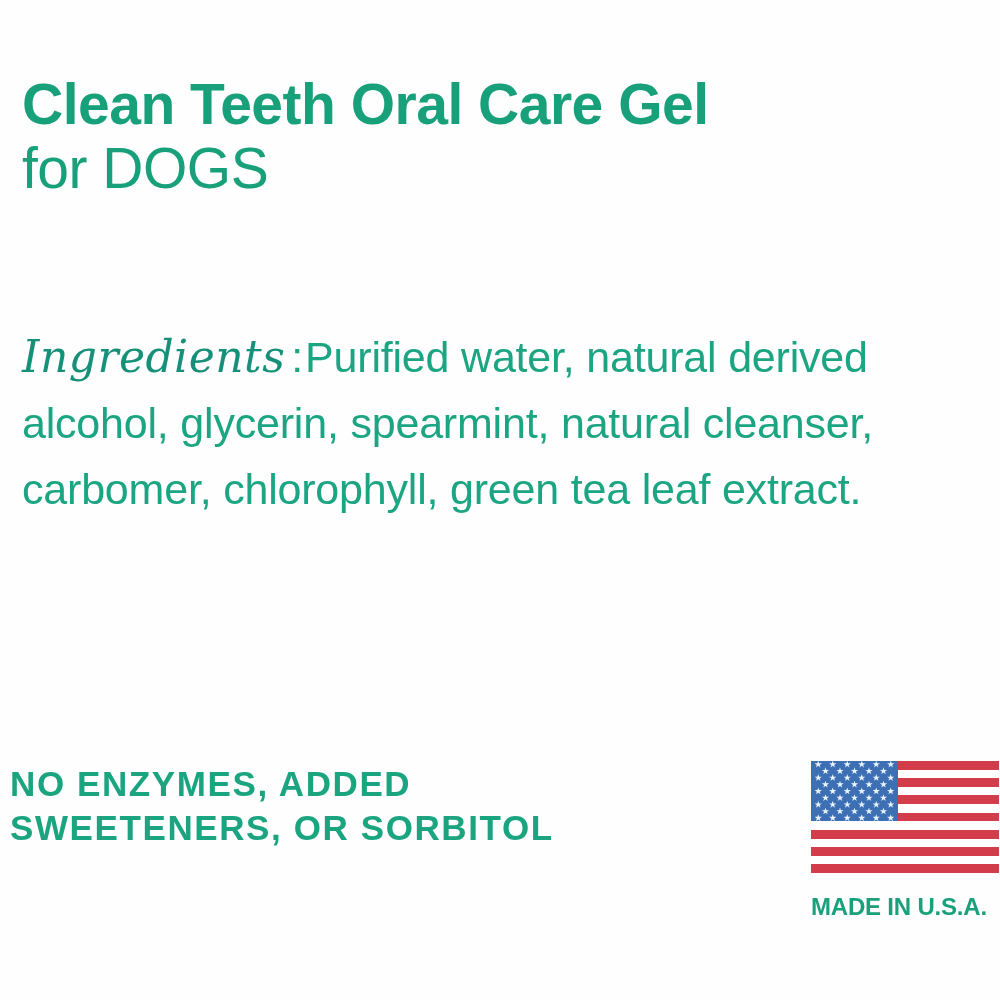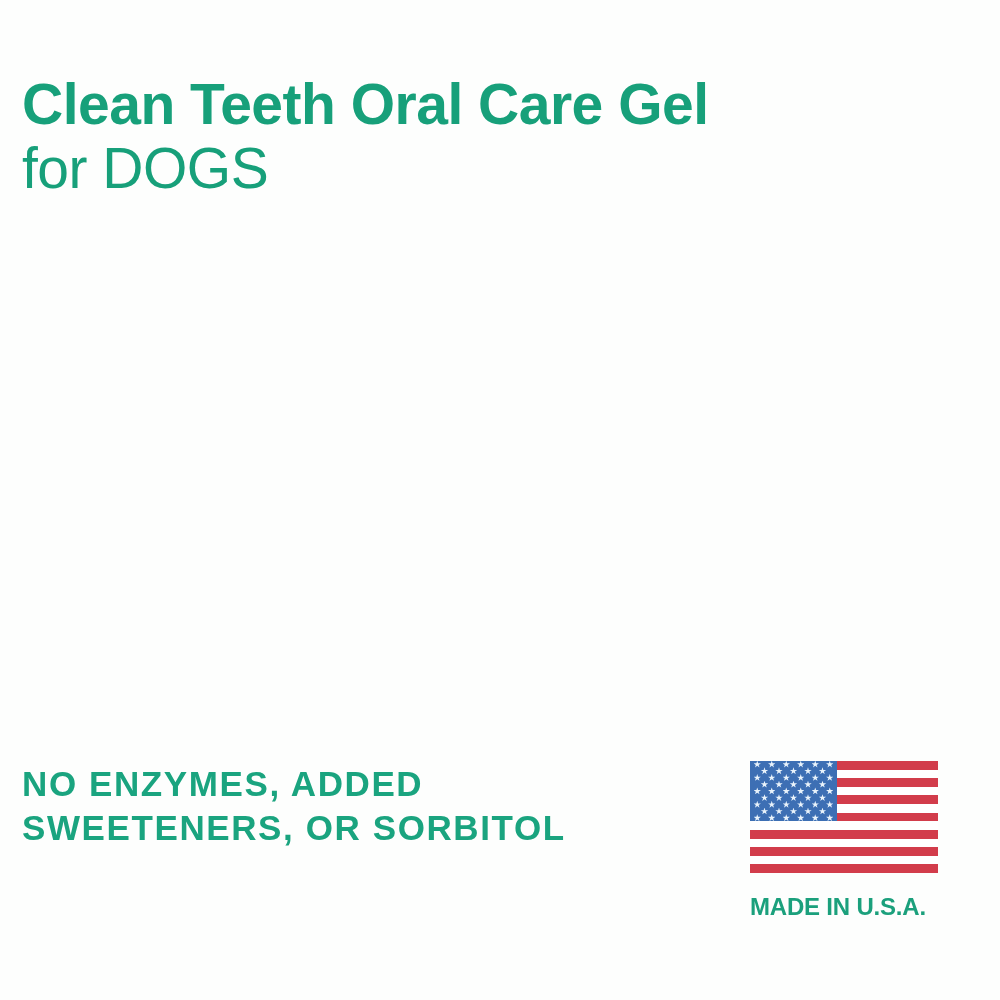"Ingredients :Purified water, natural" div.ingredients-block { html: none -> <div><span>Ingredients</span><span>:</span><span>Purified water, natural derived alcohol, glycerin, spearmint, natural cleanser, carbomer, chlorophyll, green tea leaf extract.</span></div> }
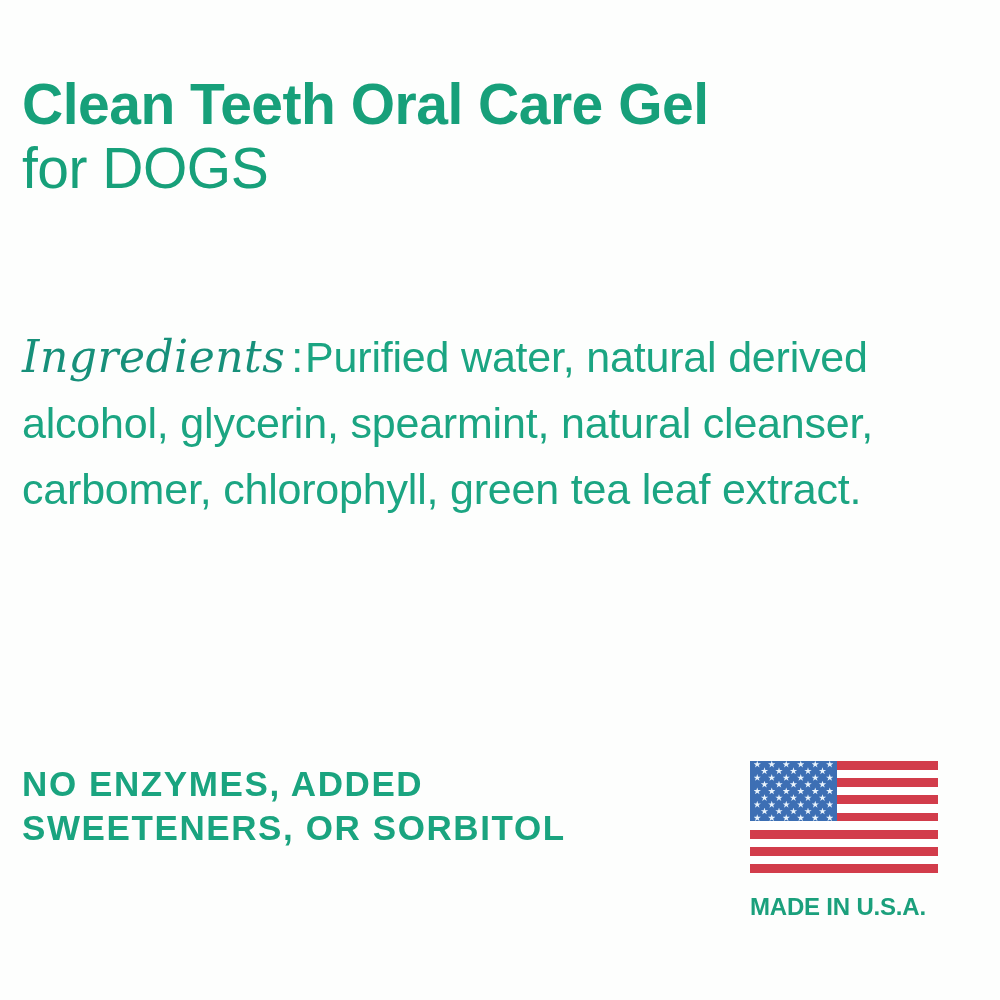"NO ENZYMES, ADDED" .claim-block { left: 22px -> 10px }
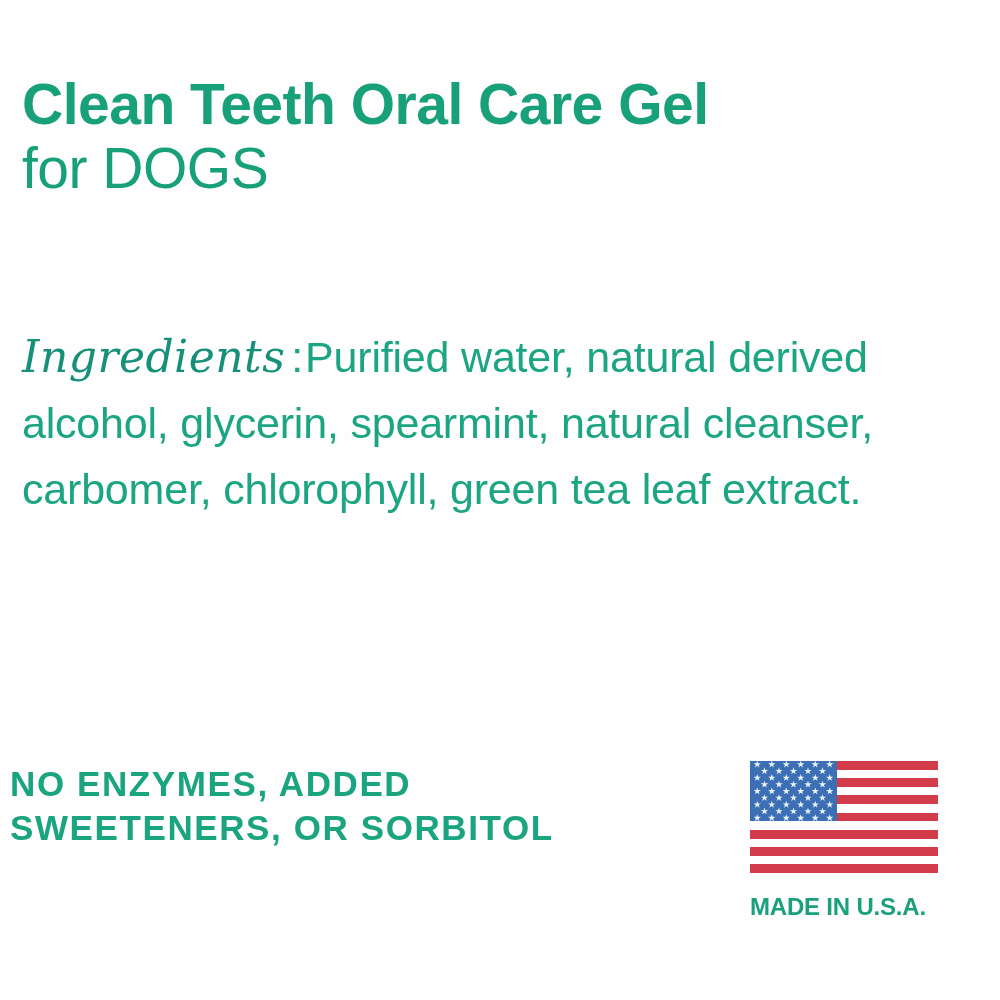"MADE IN U.S.A." .flag-badge { left: 750px -> 811px }
